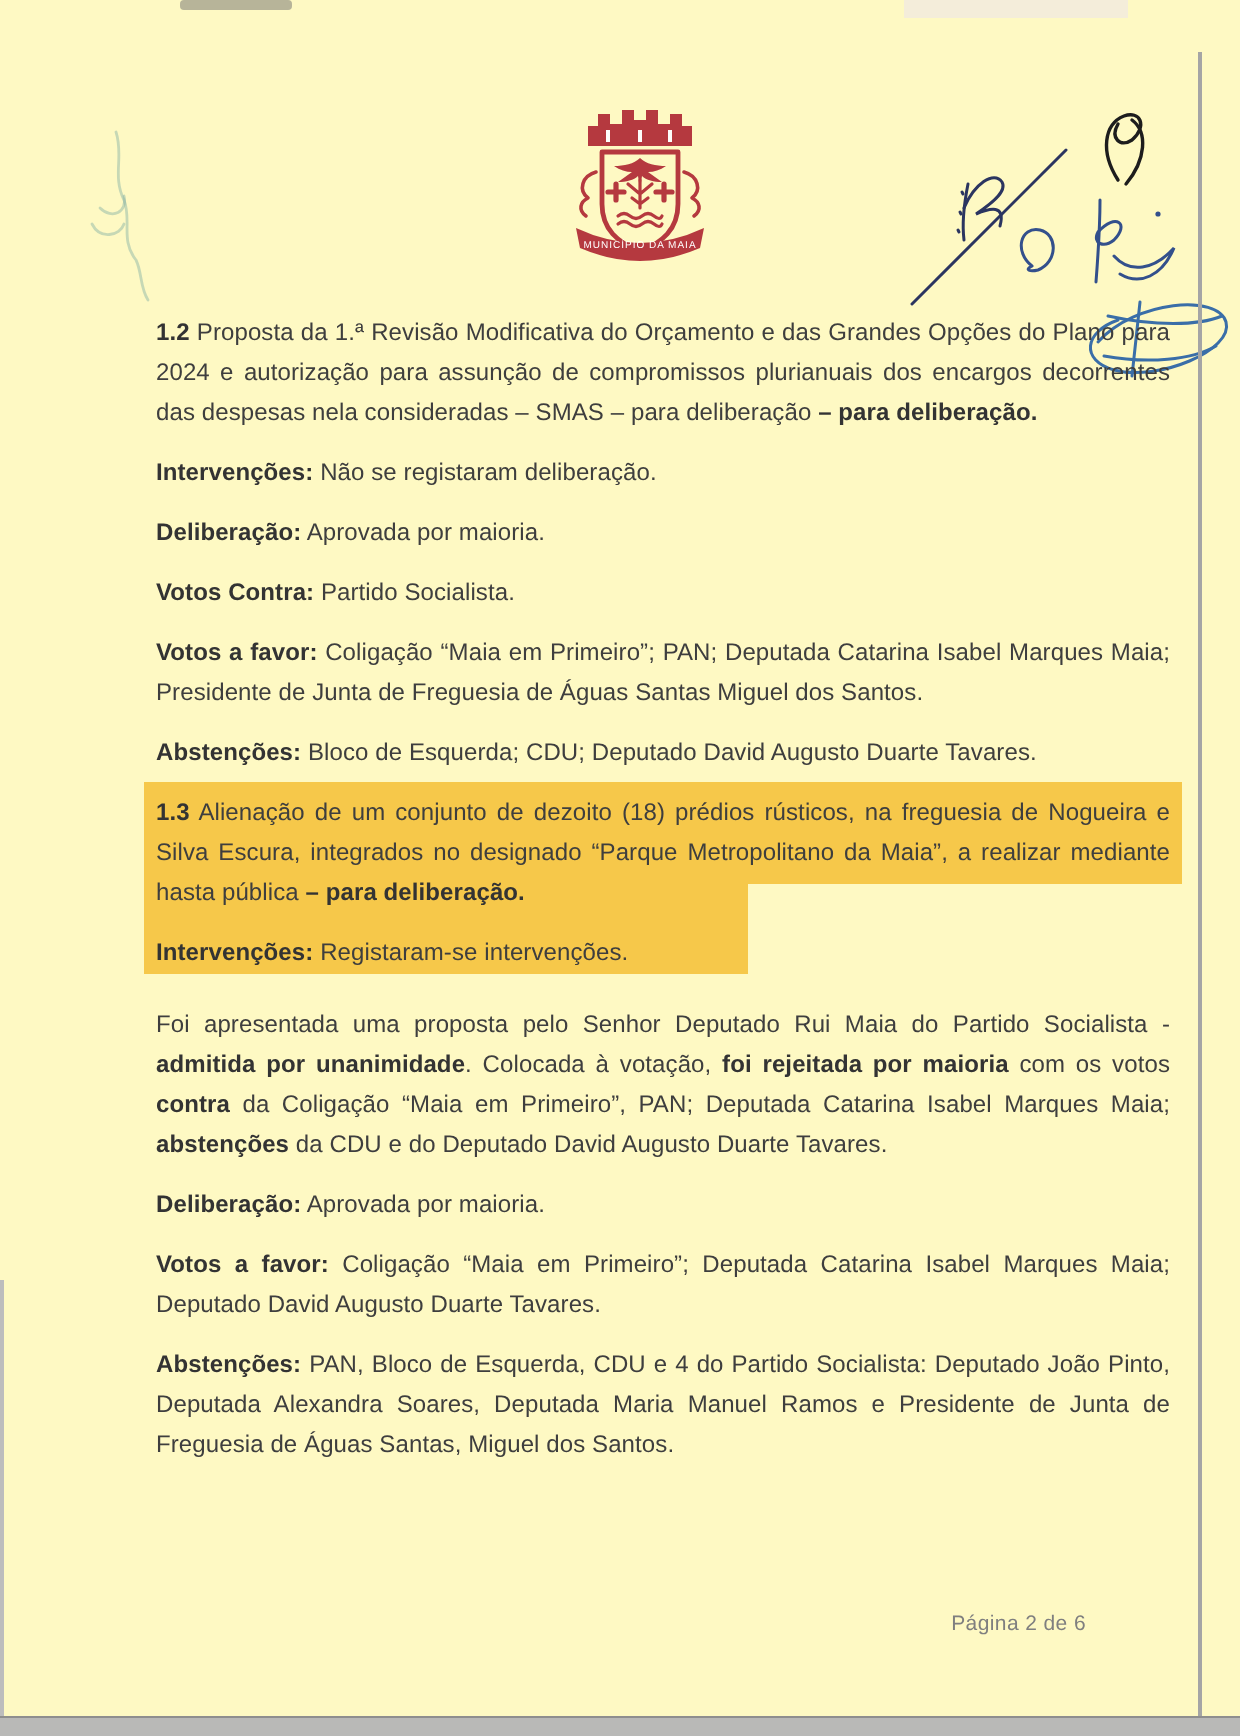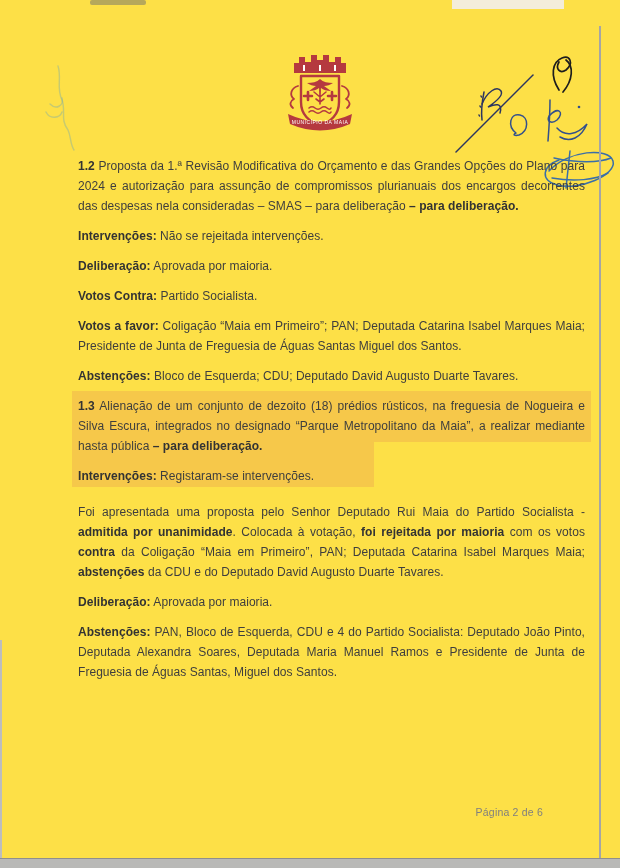"1.2 Proposta da 1.ª Revisão" .page { background: #fde047 -> #fef9c3 }
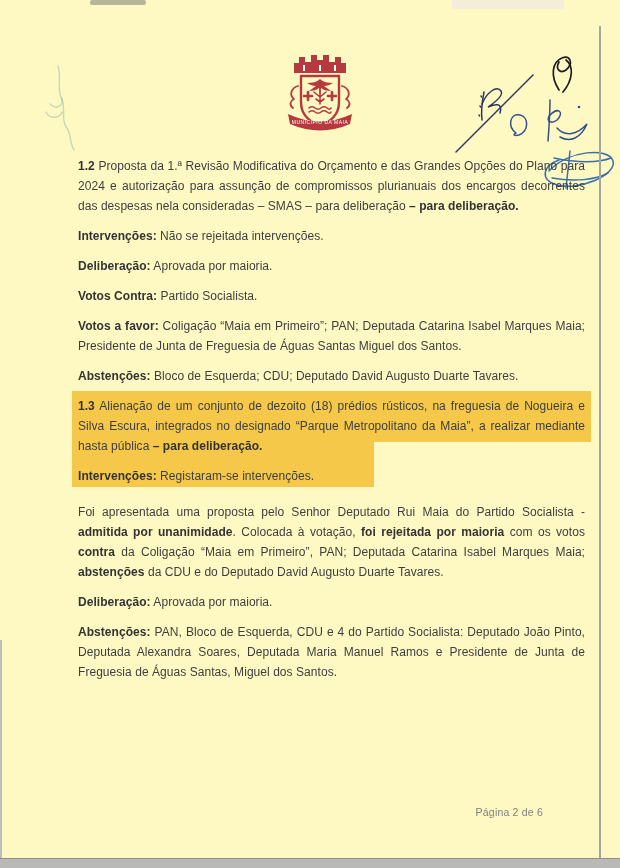"Não se rejeitada intervenções." span { text: rejeitada intervenções -> registaram deliberação }
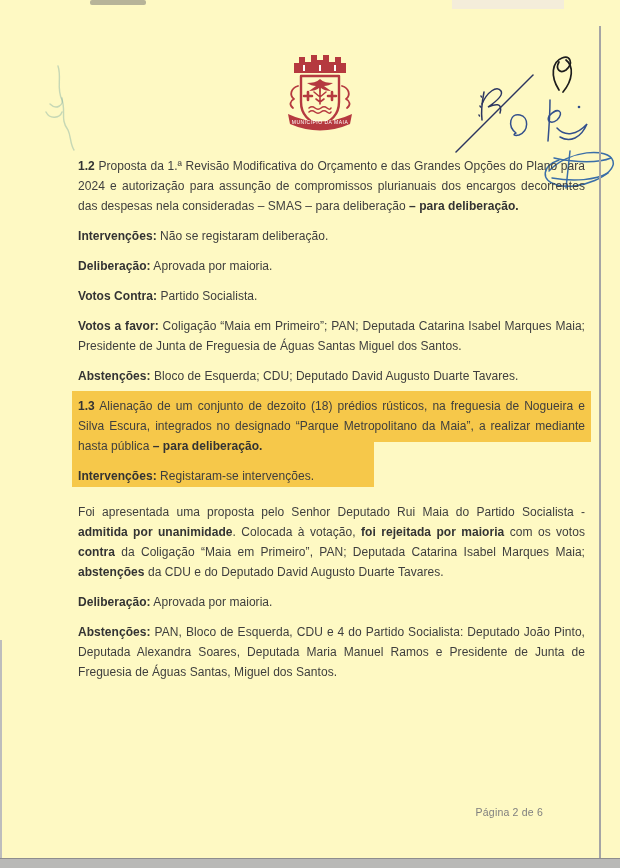"Votos a favor: Coligação “Maia em Primeiro”; Deputada" p.row { html: none -> <p><span>Votos a favor:</span><span> Coligação “Maia em Primeiro”; Deputada Catarina Isabel Marques Maia; Deputado David Augusto Duarte Tavares.</span></p> }
